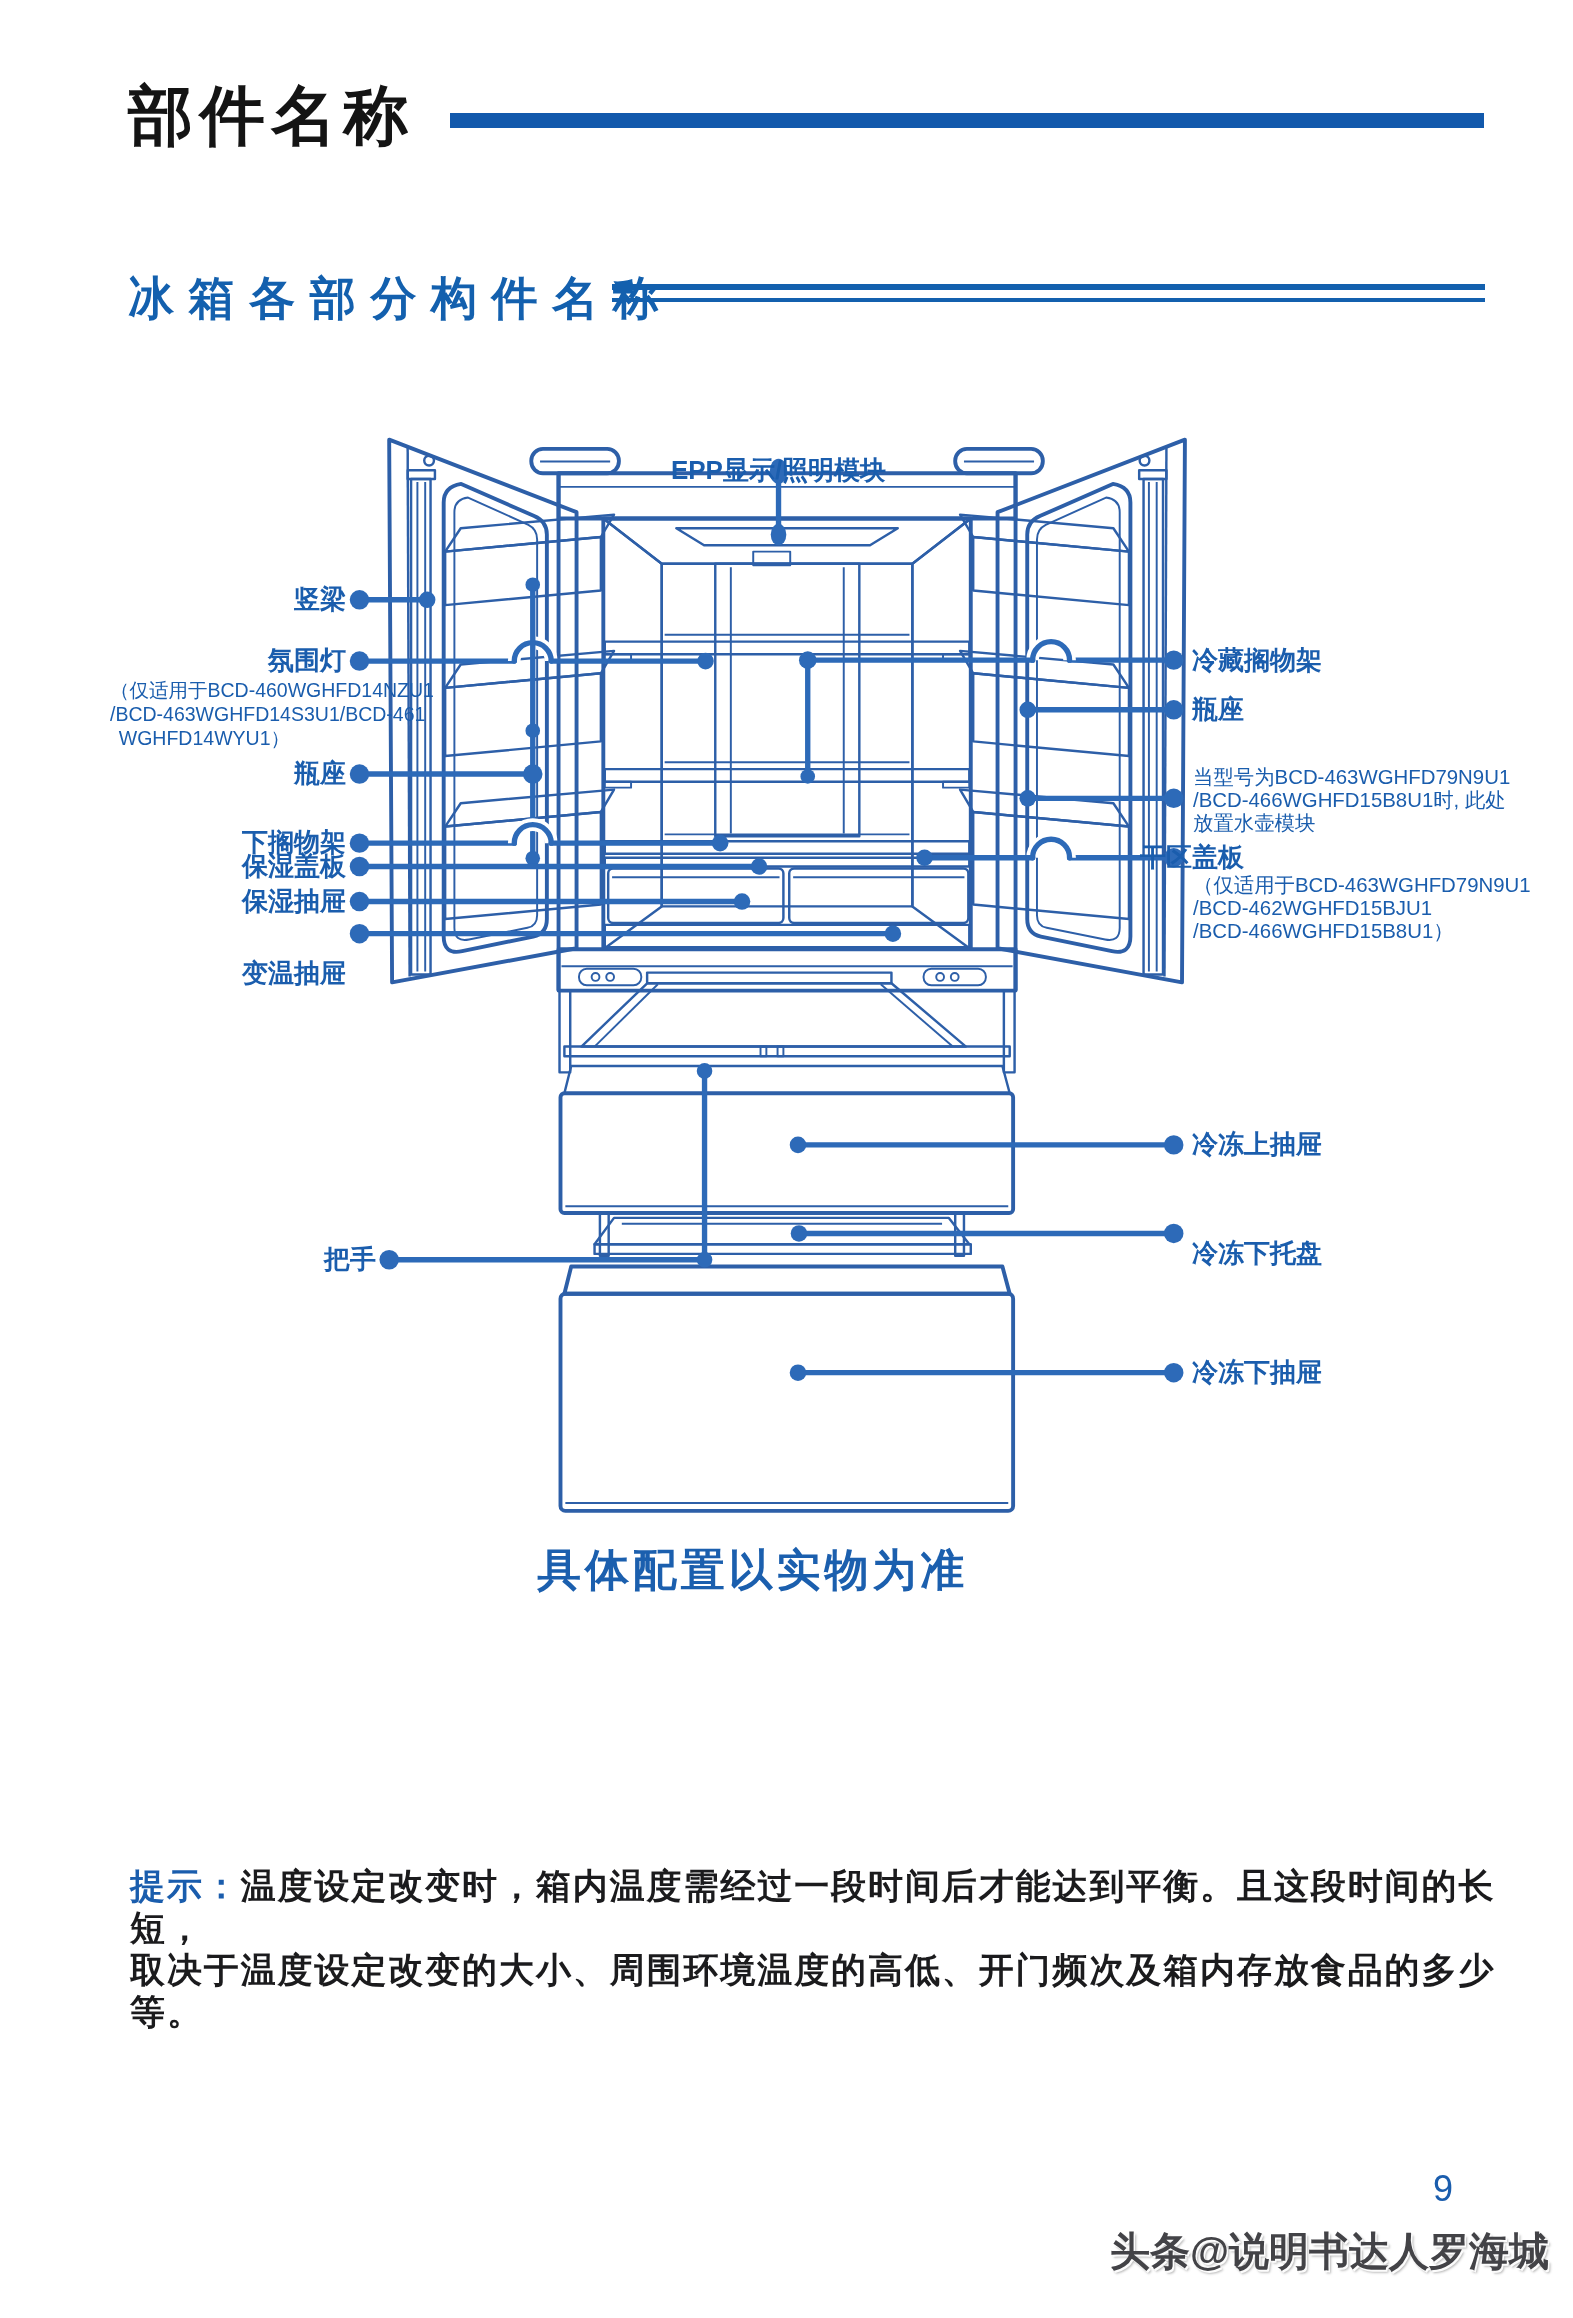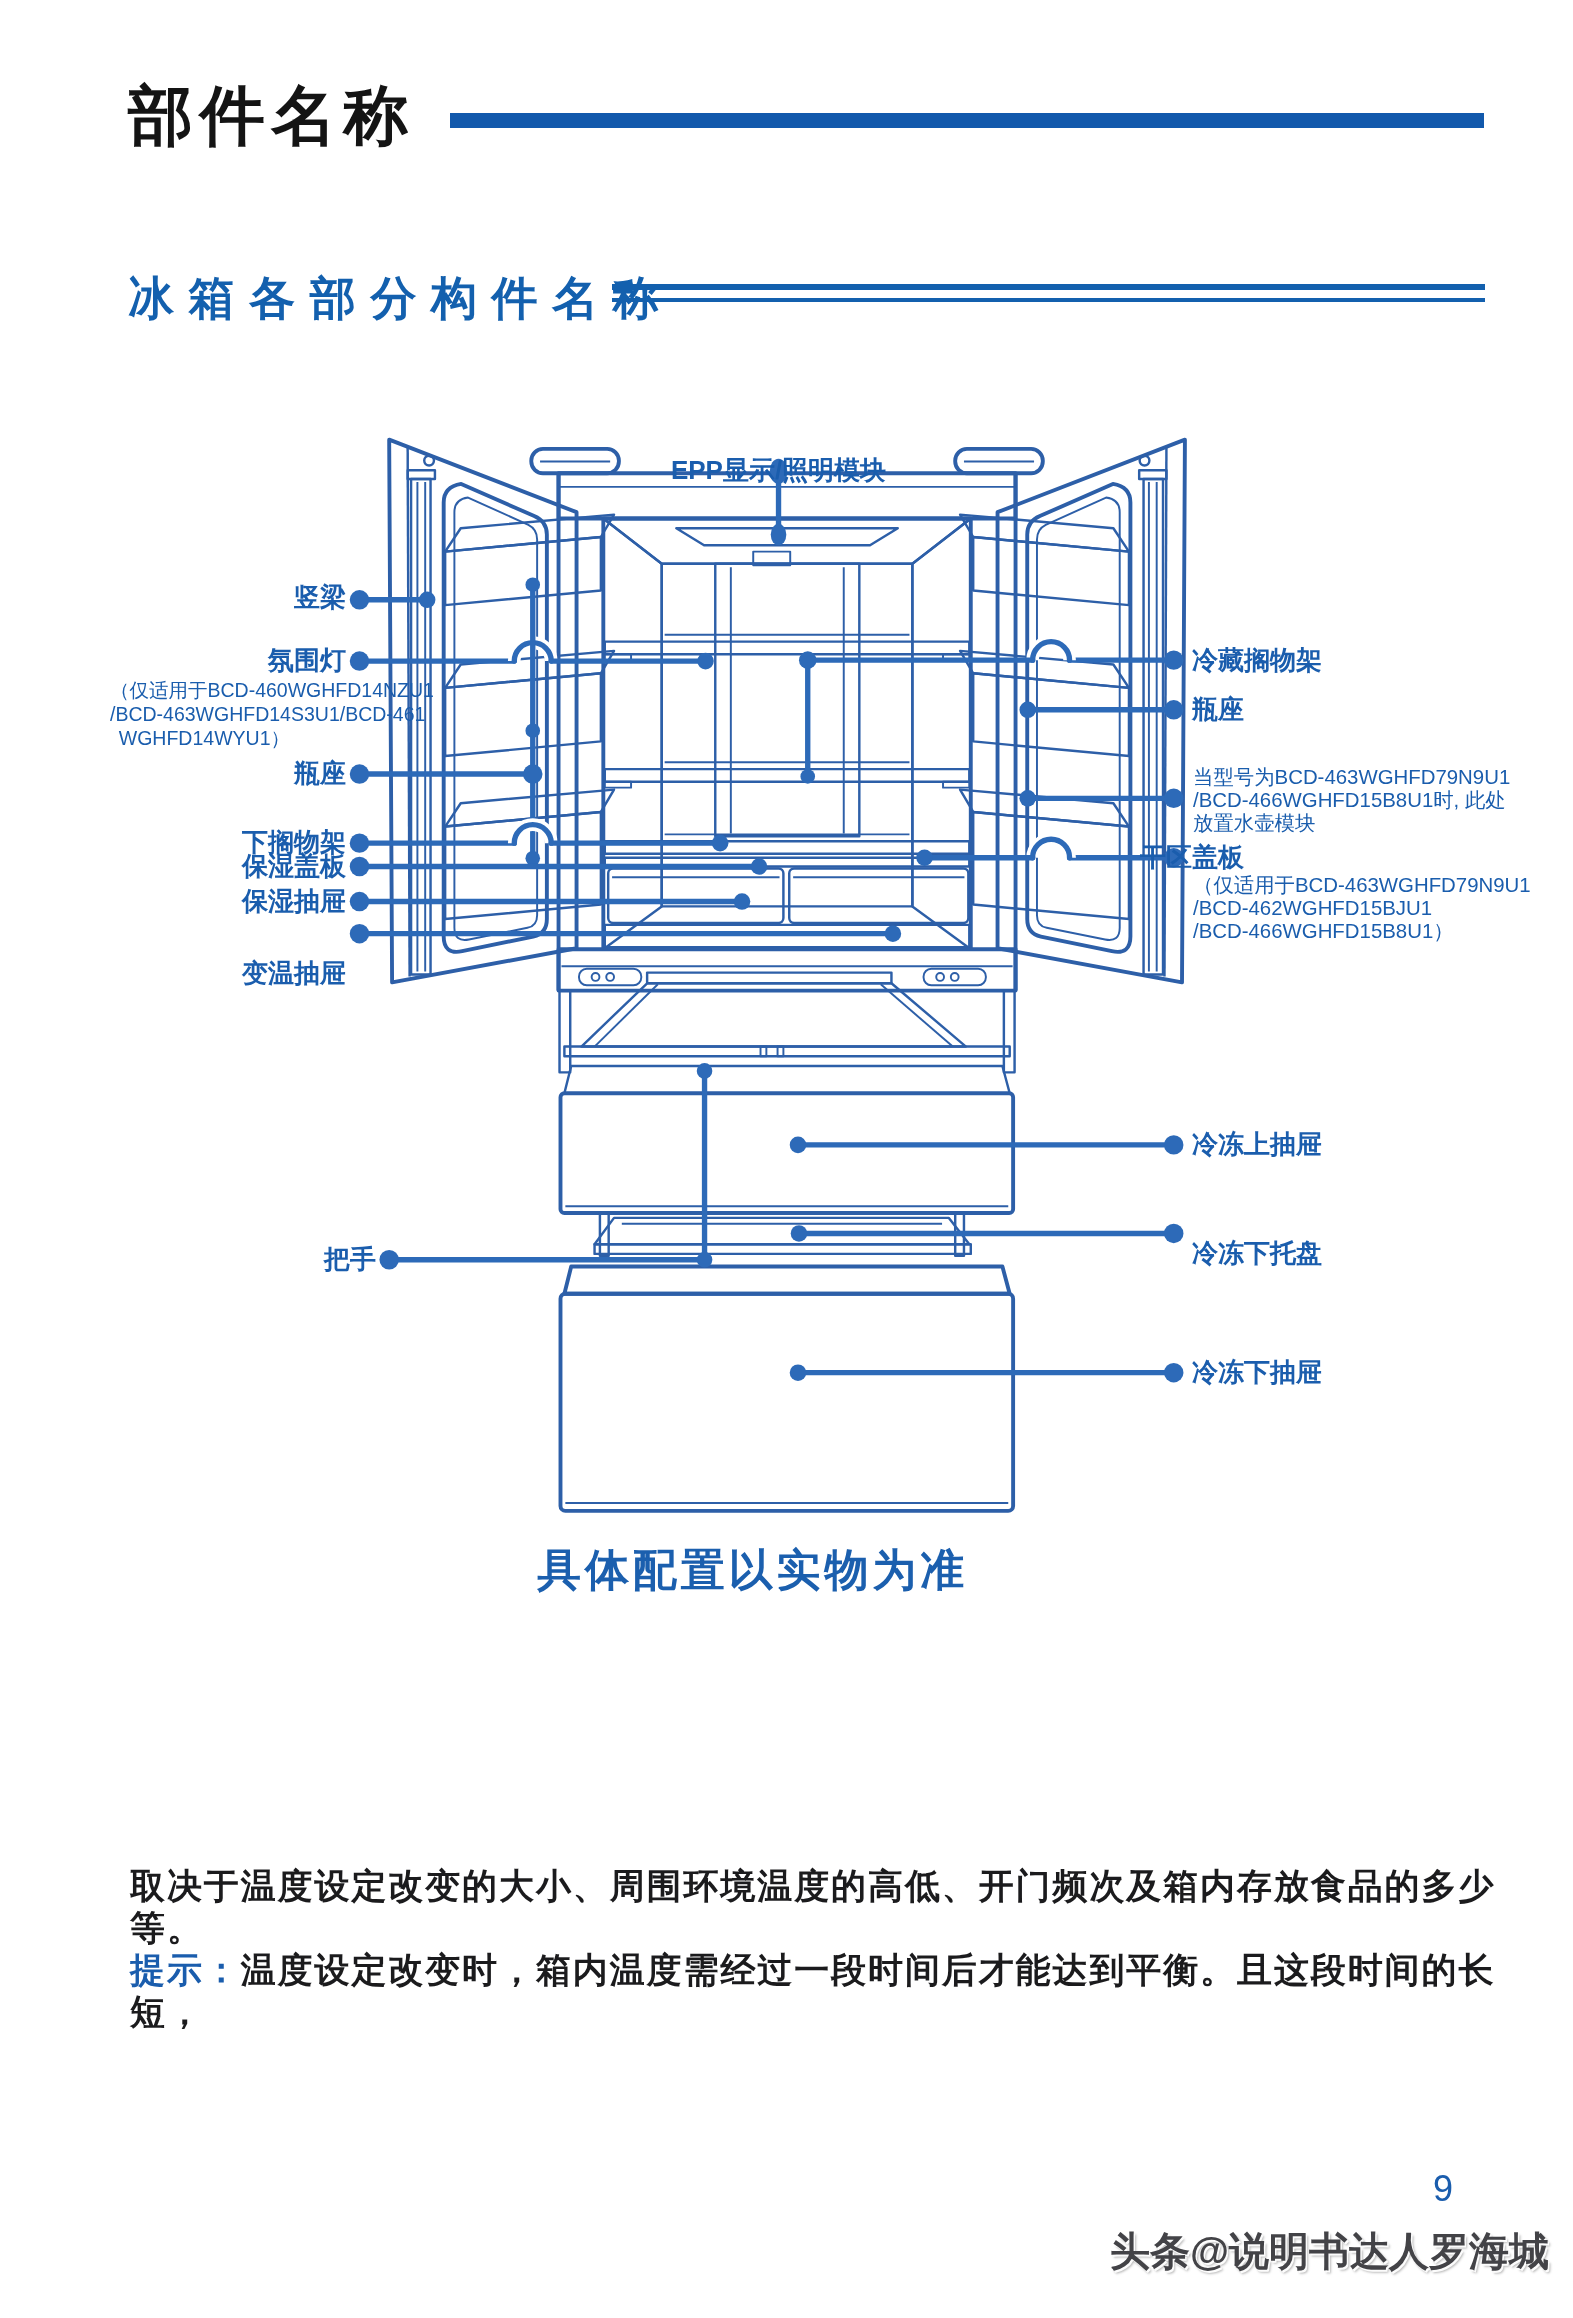"竖梁" div.lbl { font-family: Liberation Mono, monospace -> none }
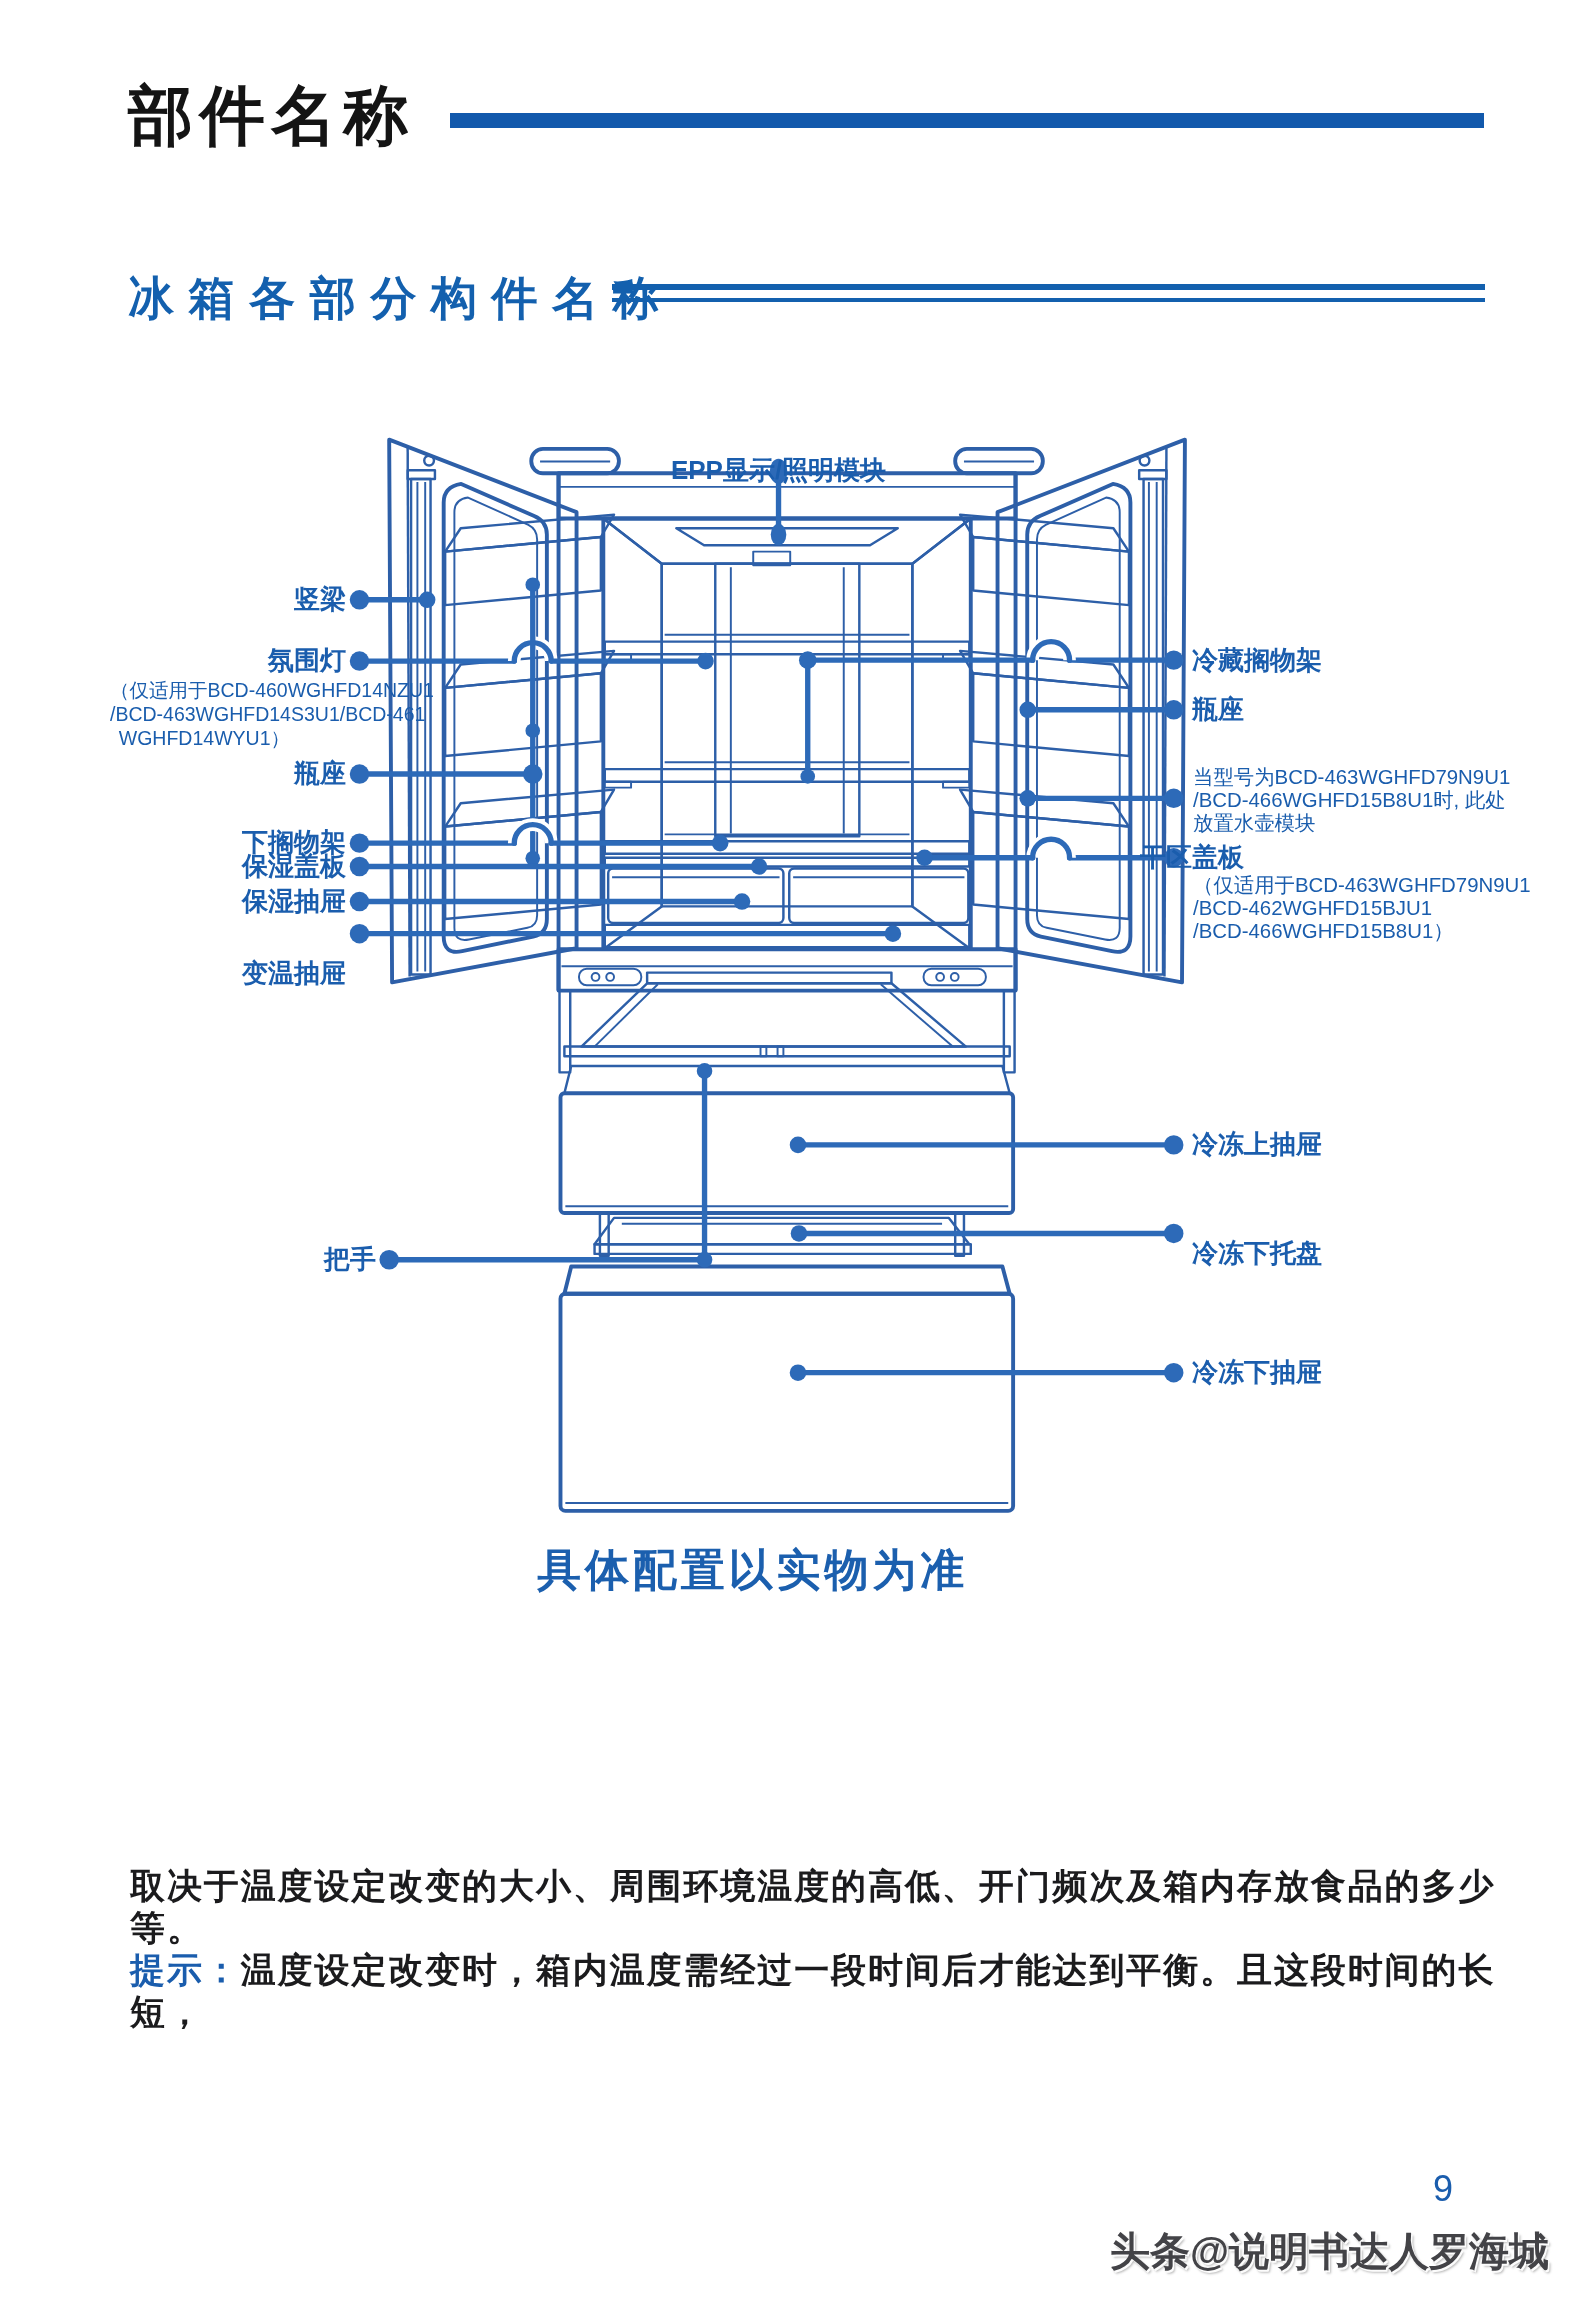"取决于温度设定改变的大小、周围环境温度的高低、开门频次及箱内存放食品的多少等。" div { order: before "提示：温度设定改变时，箱内温度需经过一段时间后才能达到平衡。且这段时间的长短，" -> after "提示：温度设定改变时，箱内温度需经过一段时间后才能达到平衡。且这段时间的长短，" }
